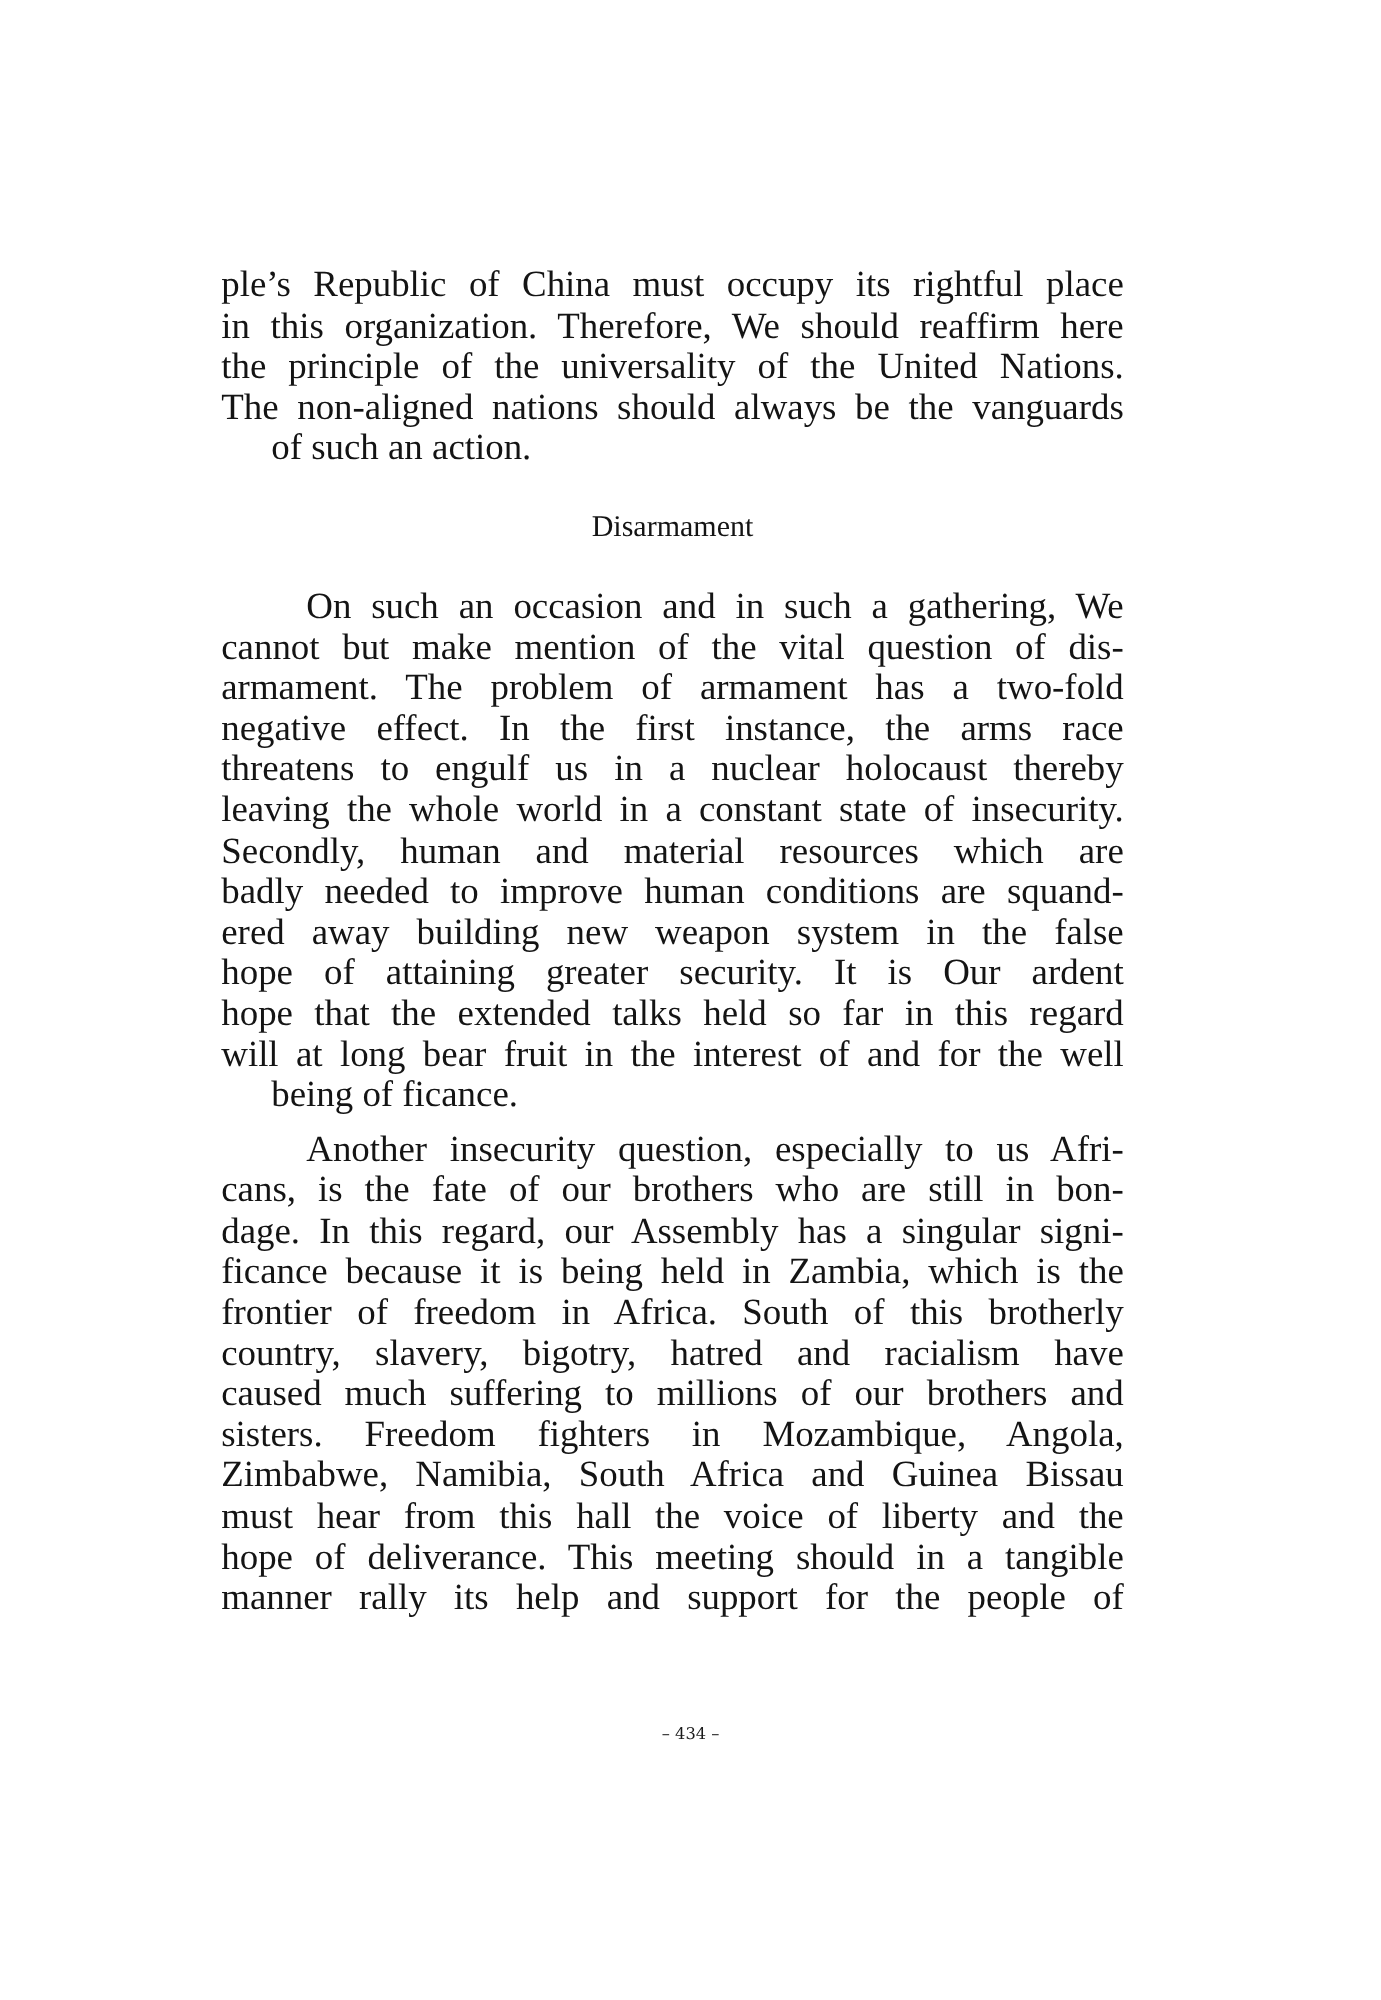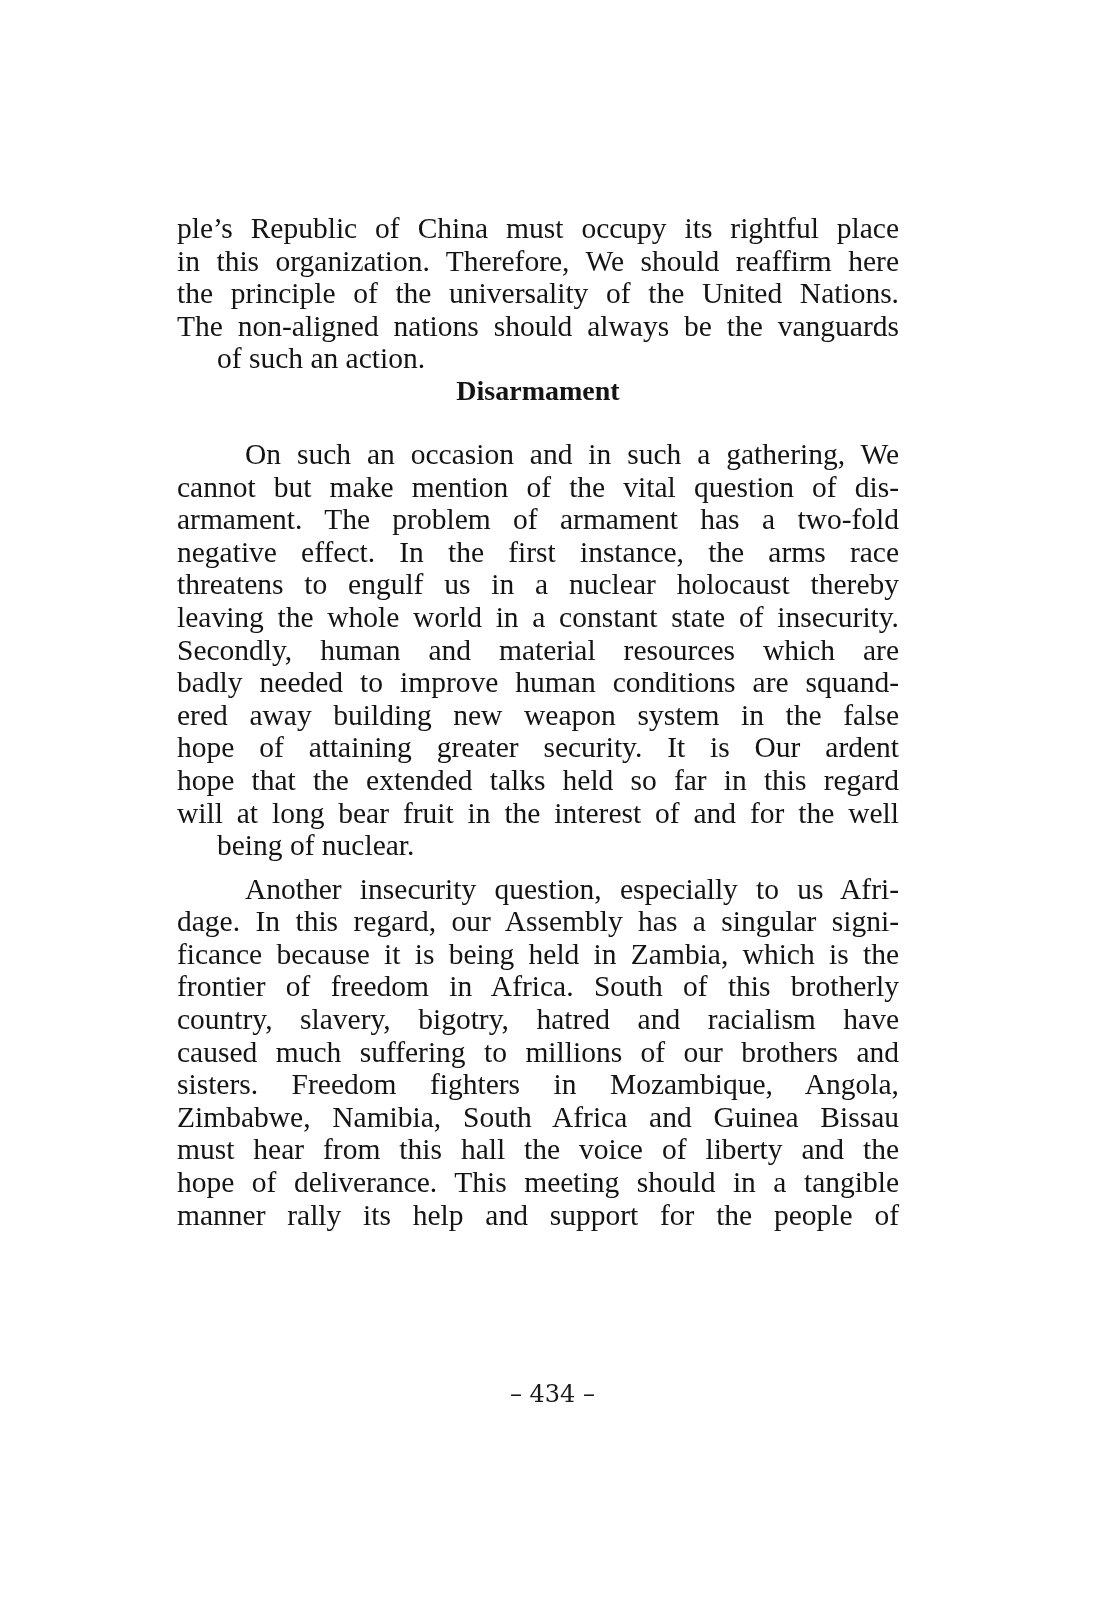"Disarmament" .heading { font-size: 28px -> 24px; font-weight: bold -> normal; margin-top: none -> 31px }
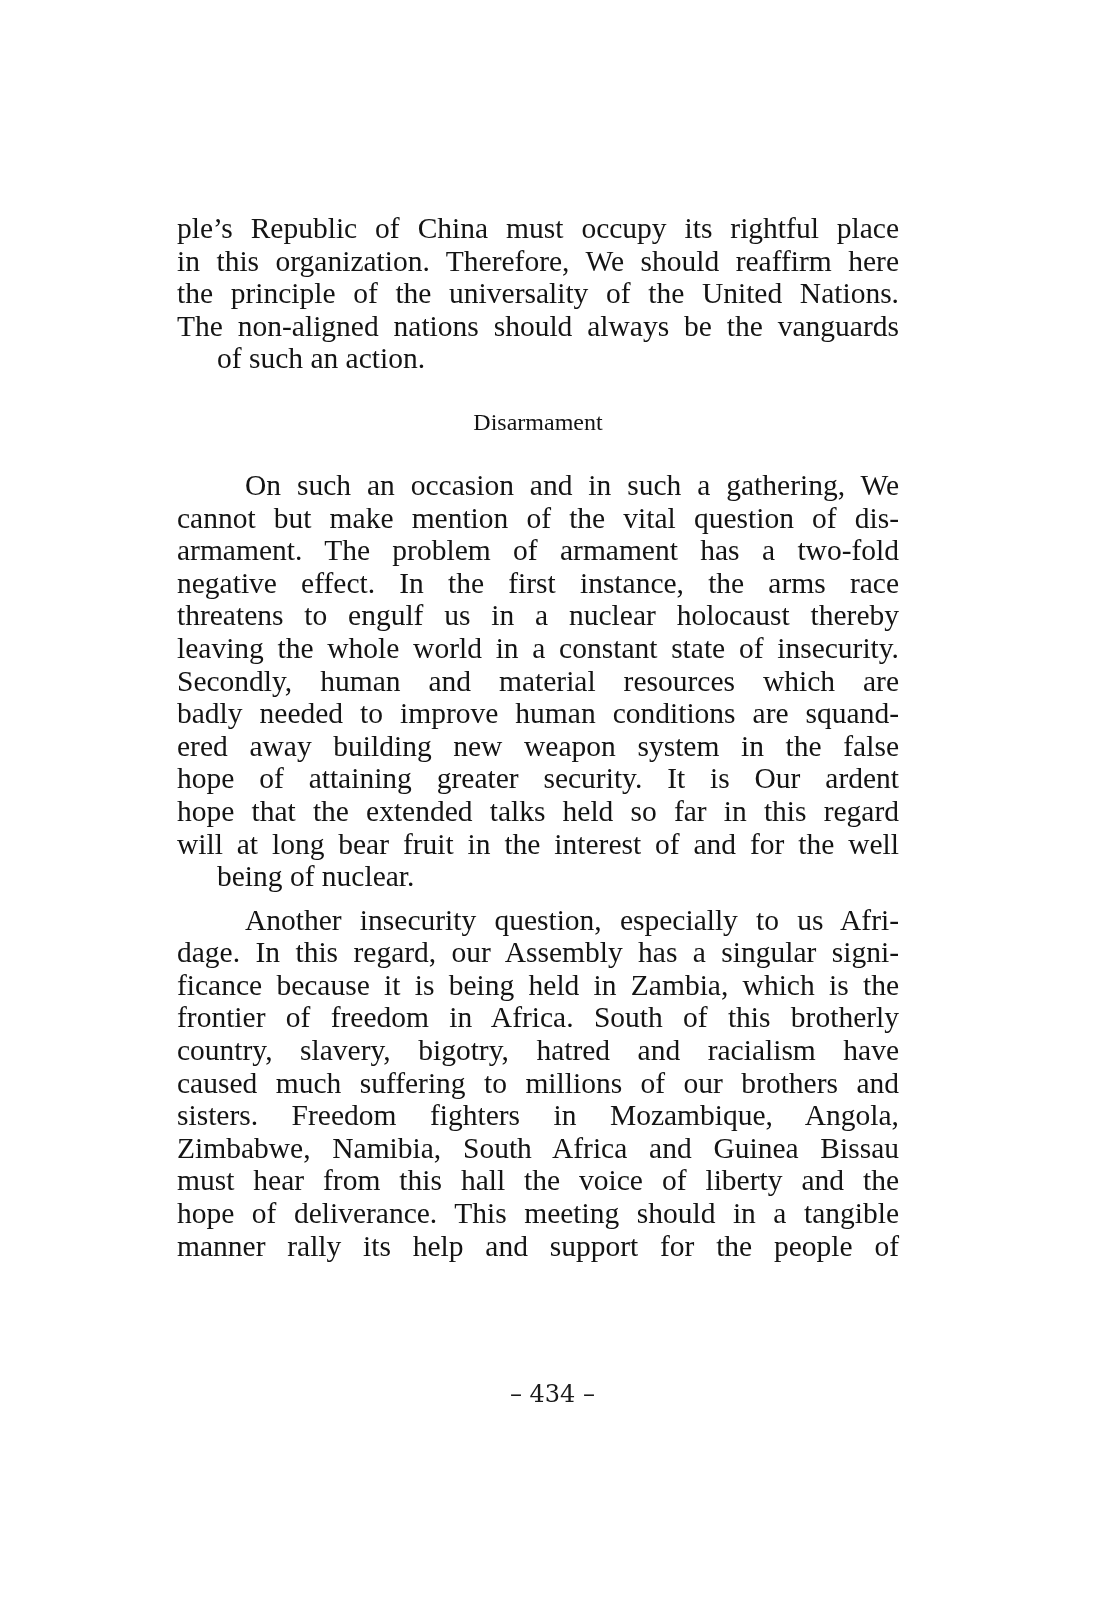"being of nuclear." div.line { text: nuclear -> ficance }
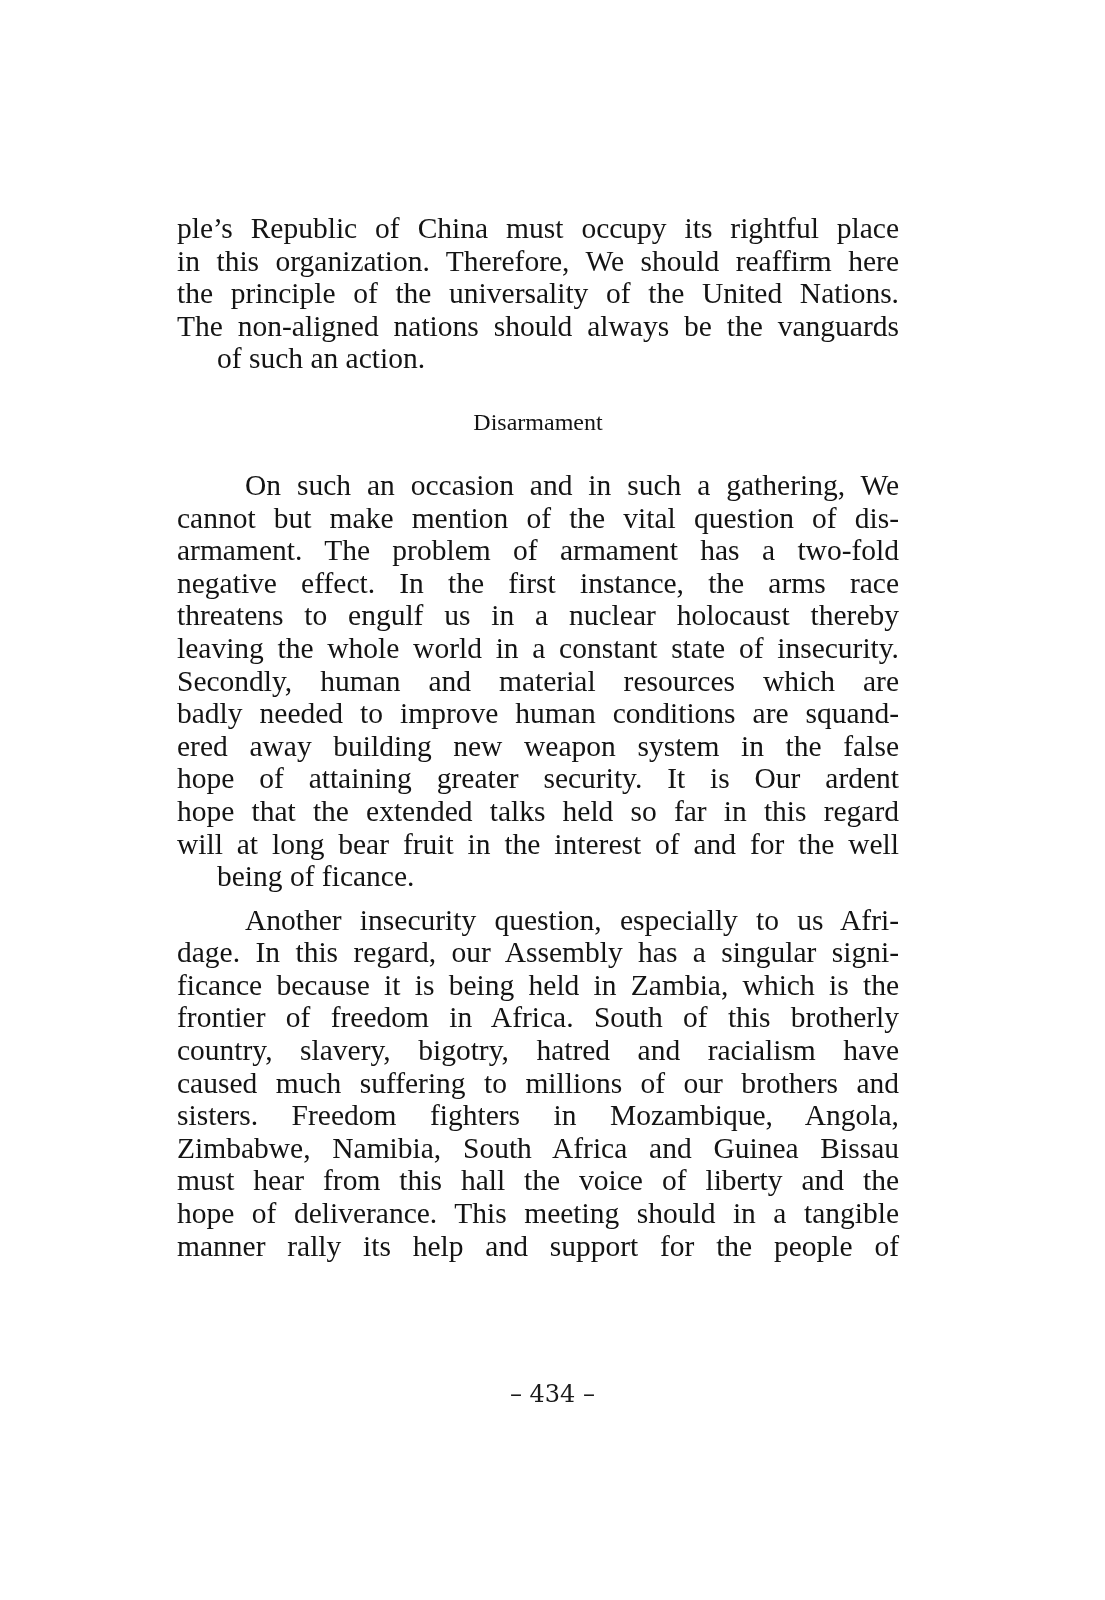"cans, is the fate of" div.line { html: none -> <div>cans, is the fate of our brothers who are still in bon-</div> }
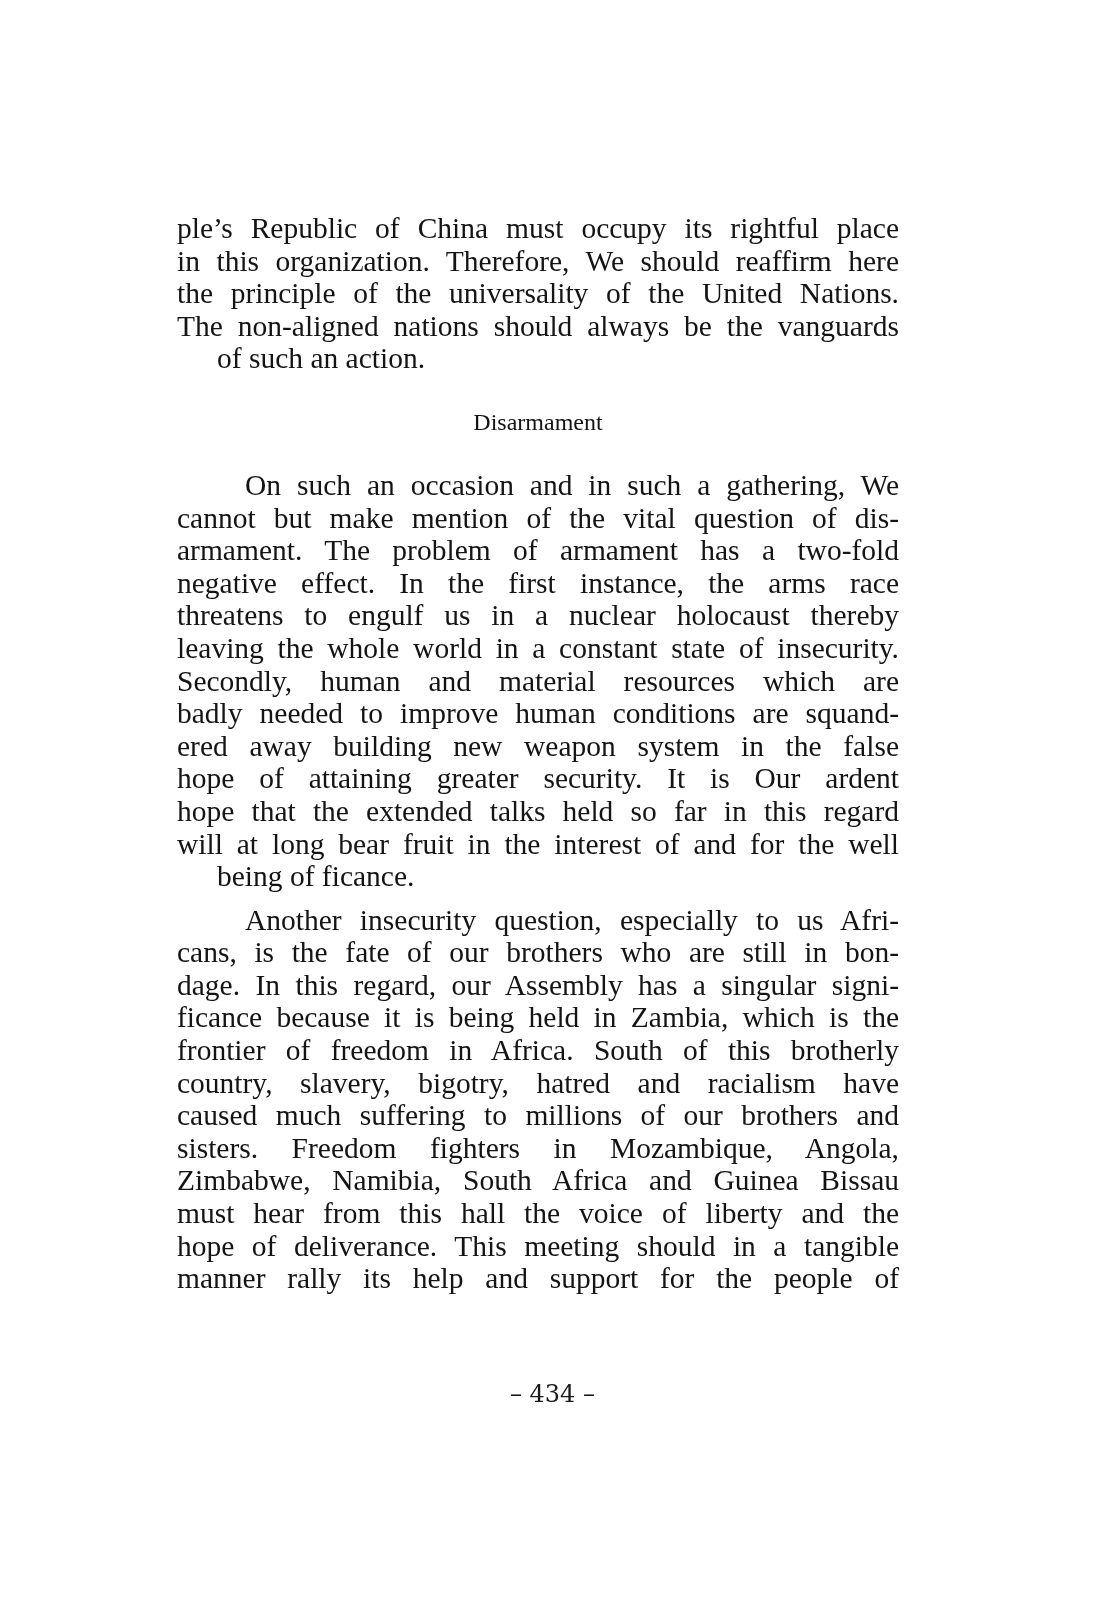"– 434 –" .page-number { font-size: 24px -> 13px }
